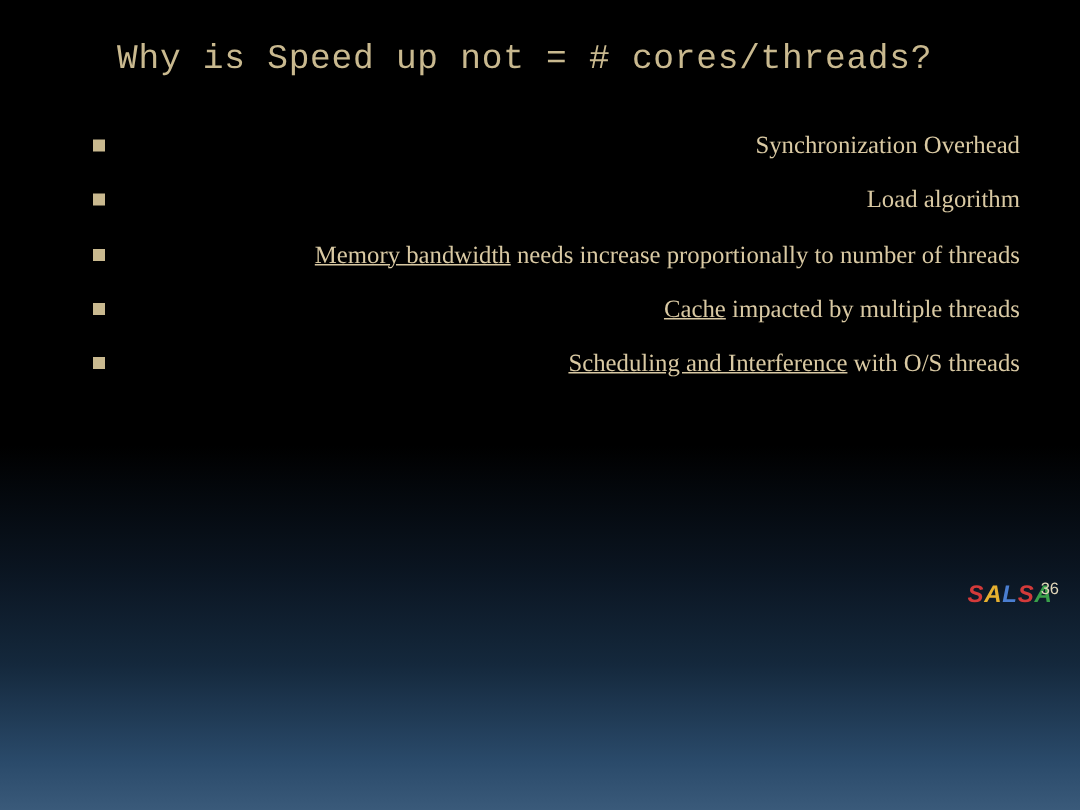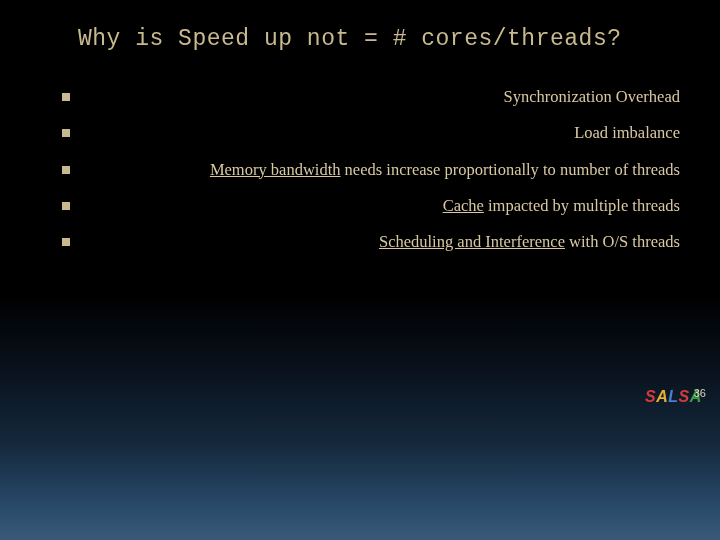"Load imbalance" span { text: imbalance -> algorithm }
